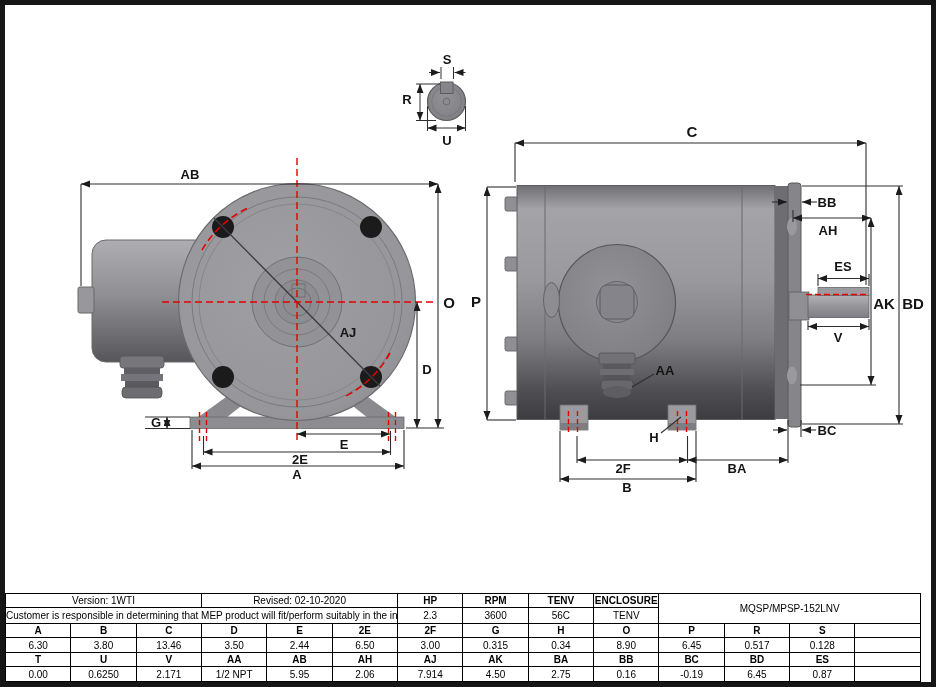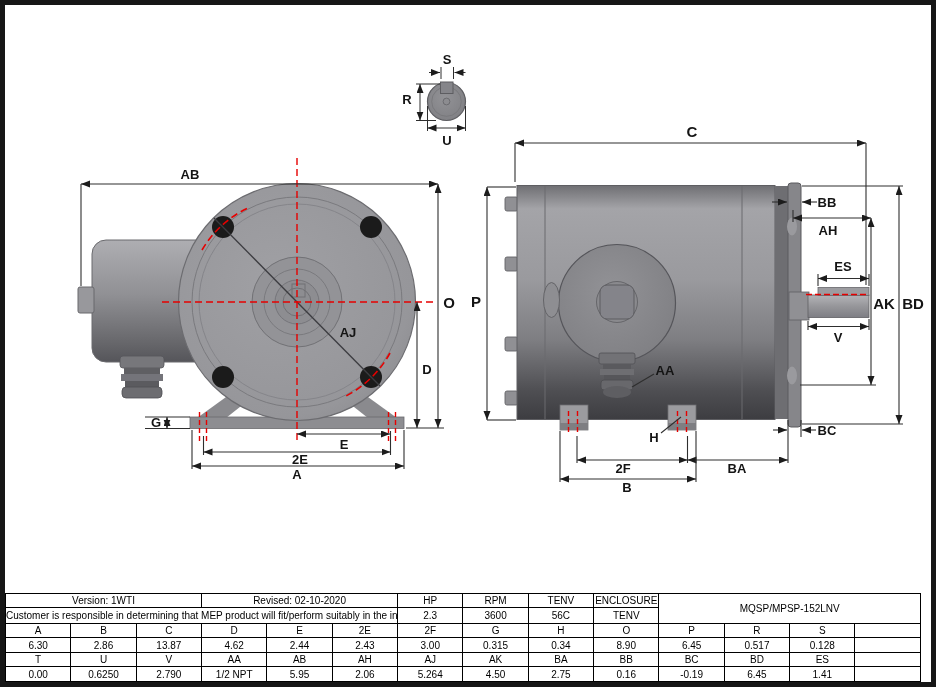"HP" td.hdr { font-weight: normal -> bold }
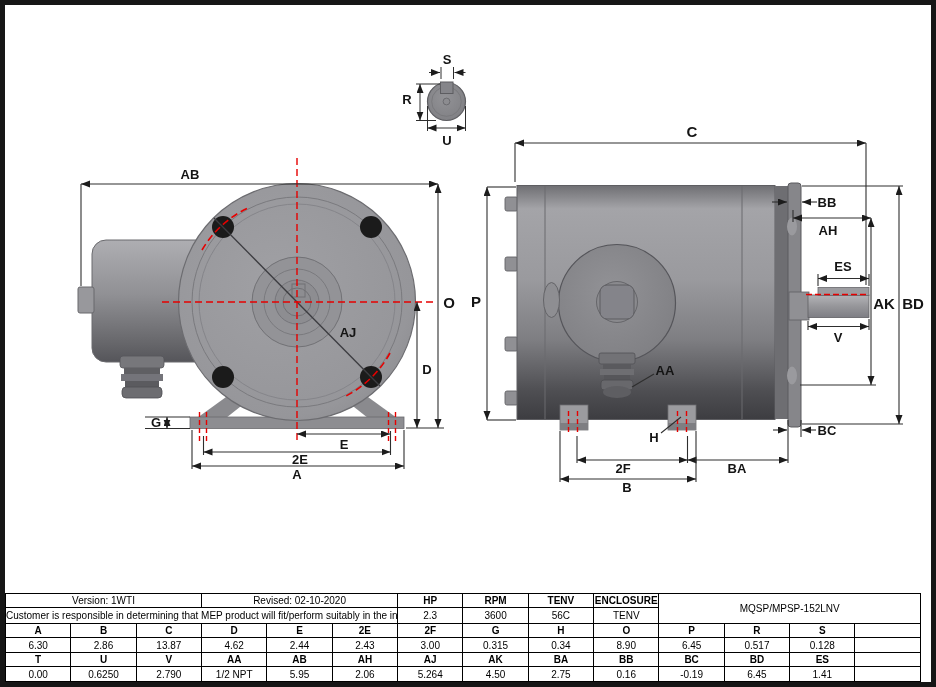"2.86" td { text: 2.86 -> 3.80 }
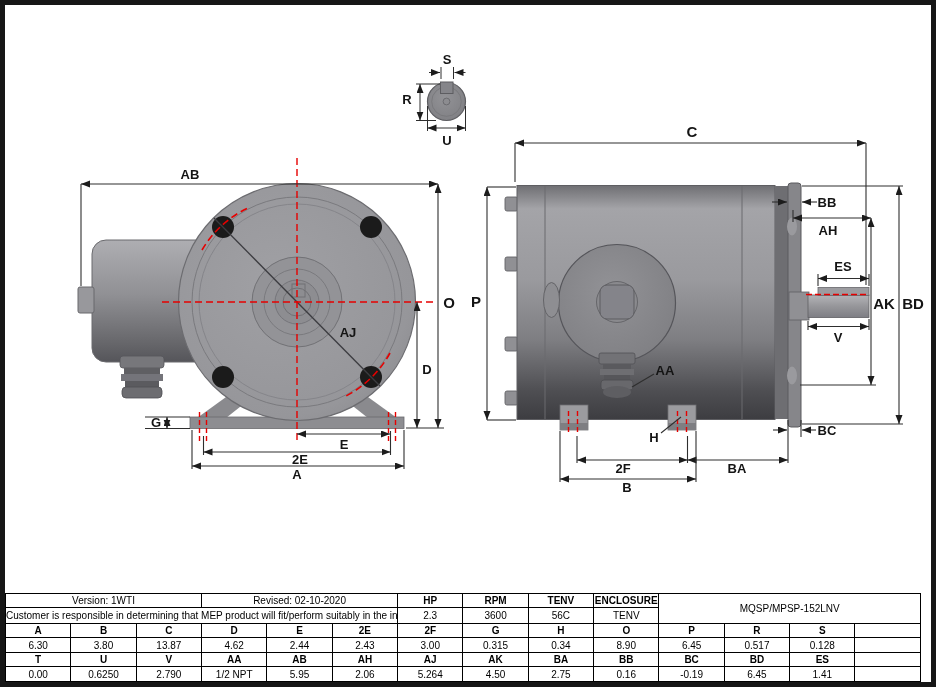"13.87" td { text: 13.87 -> 13.46 }
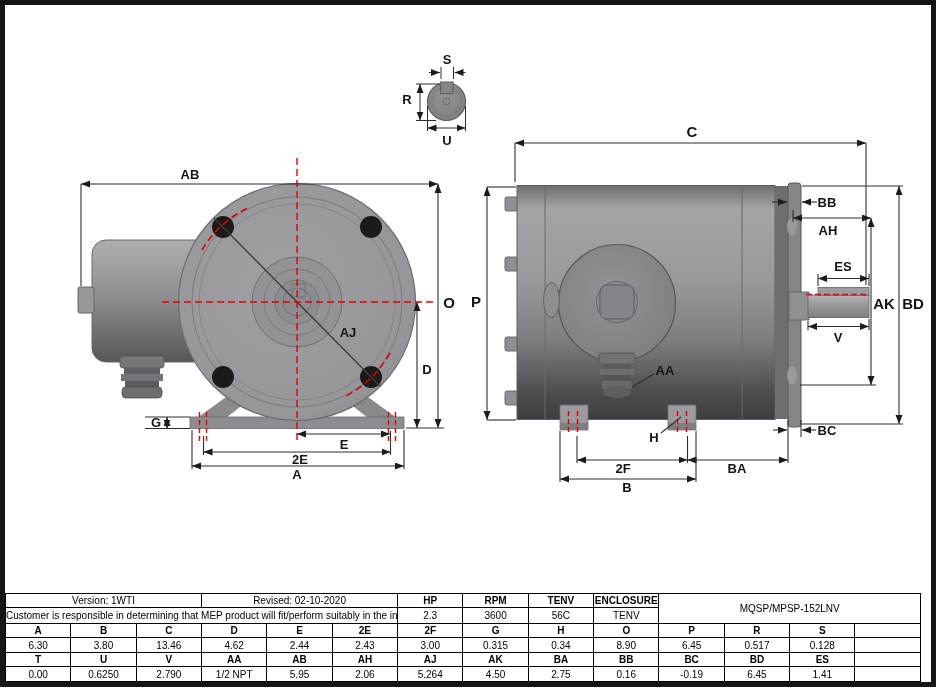"4.62" td { text: 4.62 -> 3.50 }
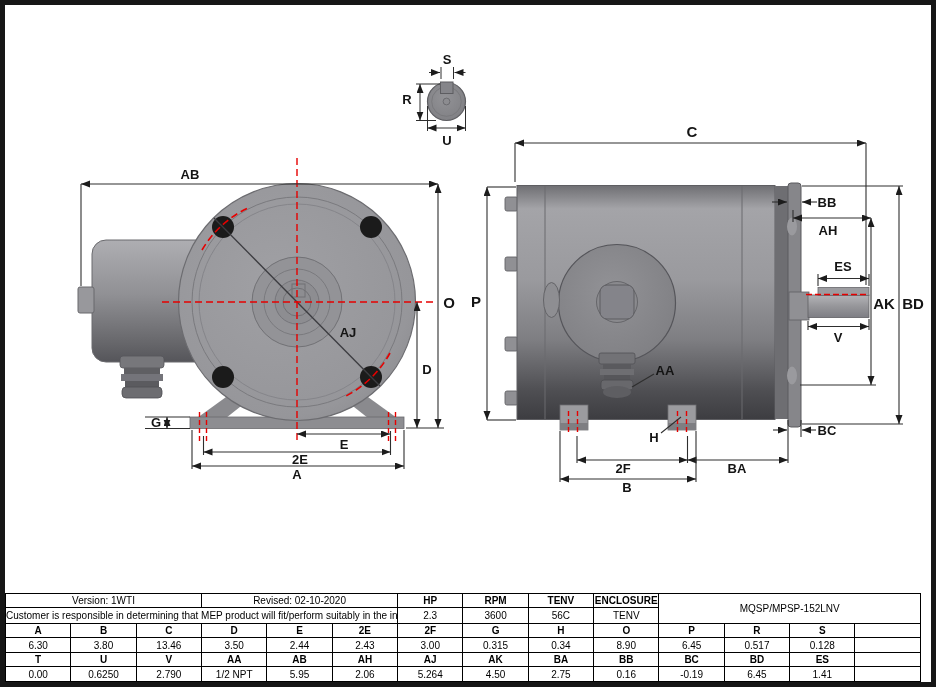"2.43" td { text: 2.43 -> 6.50 }
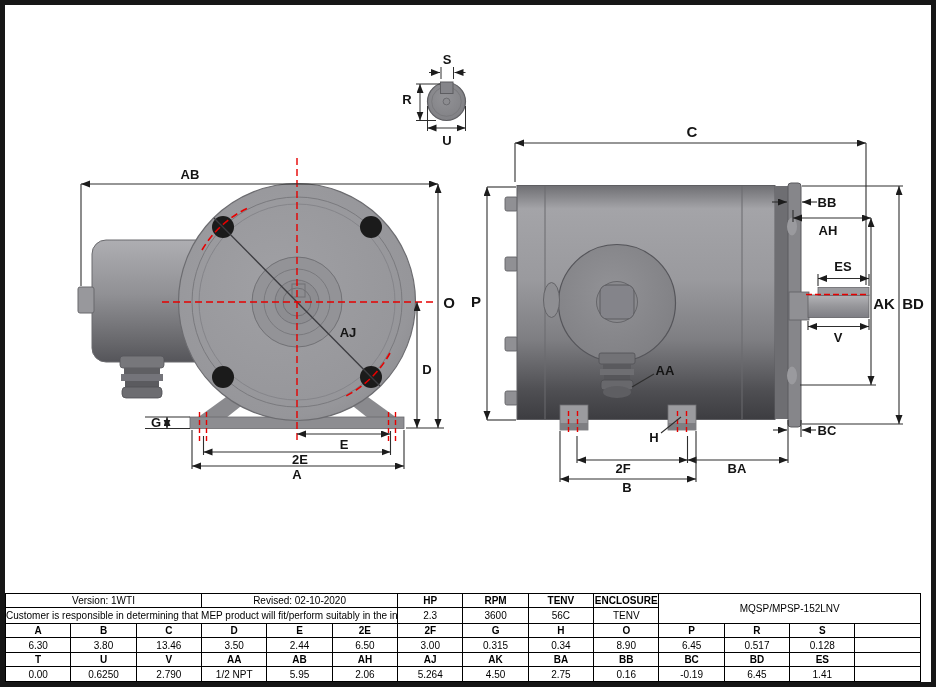"2.790" td { text: 2.790 -> 2.171 }
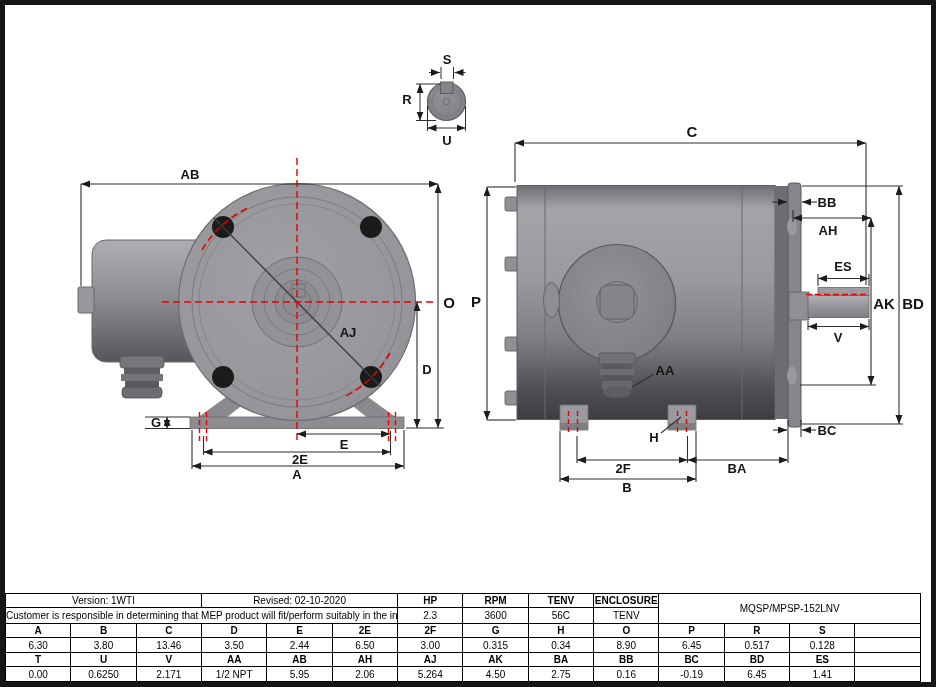"5.264" td { text: 5.264 -> 7.914 }
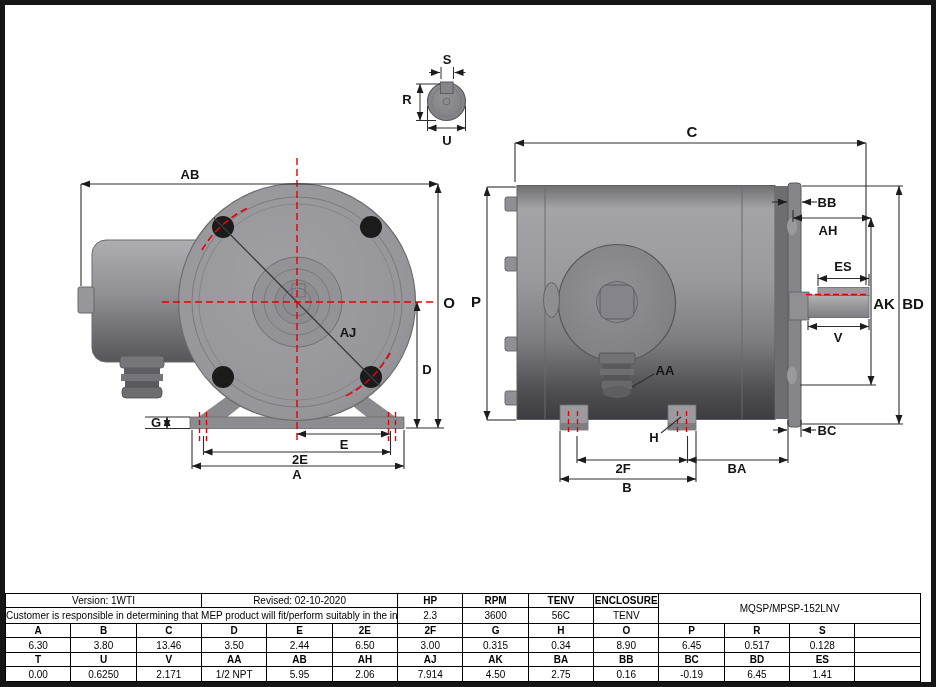"1.41" td { text: 1.41 -> 0.87 }
